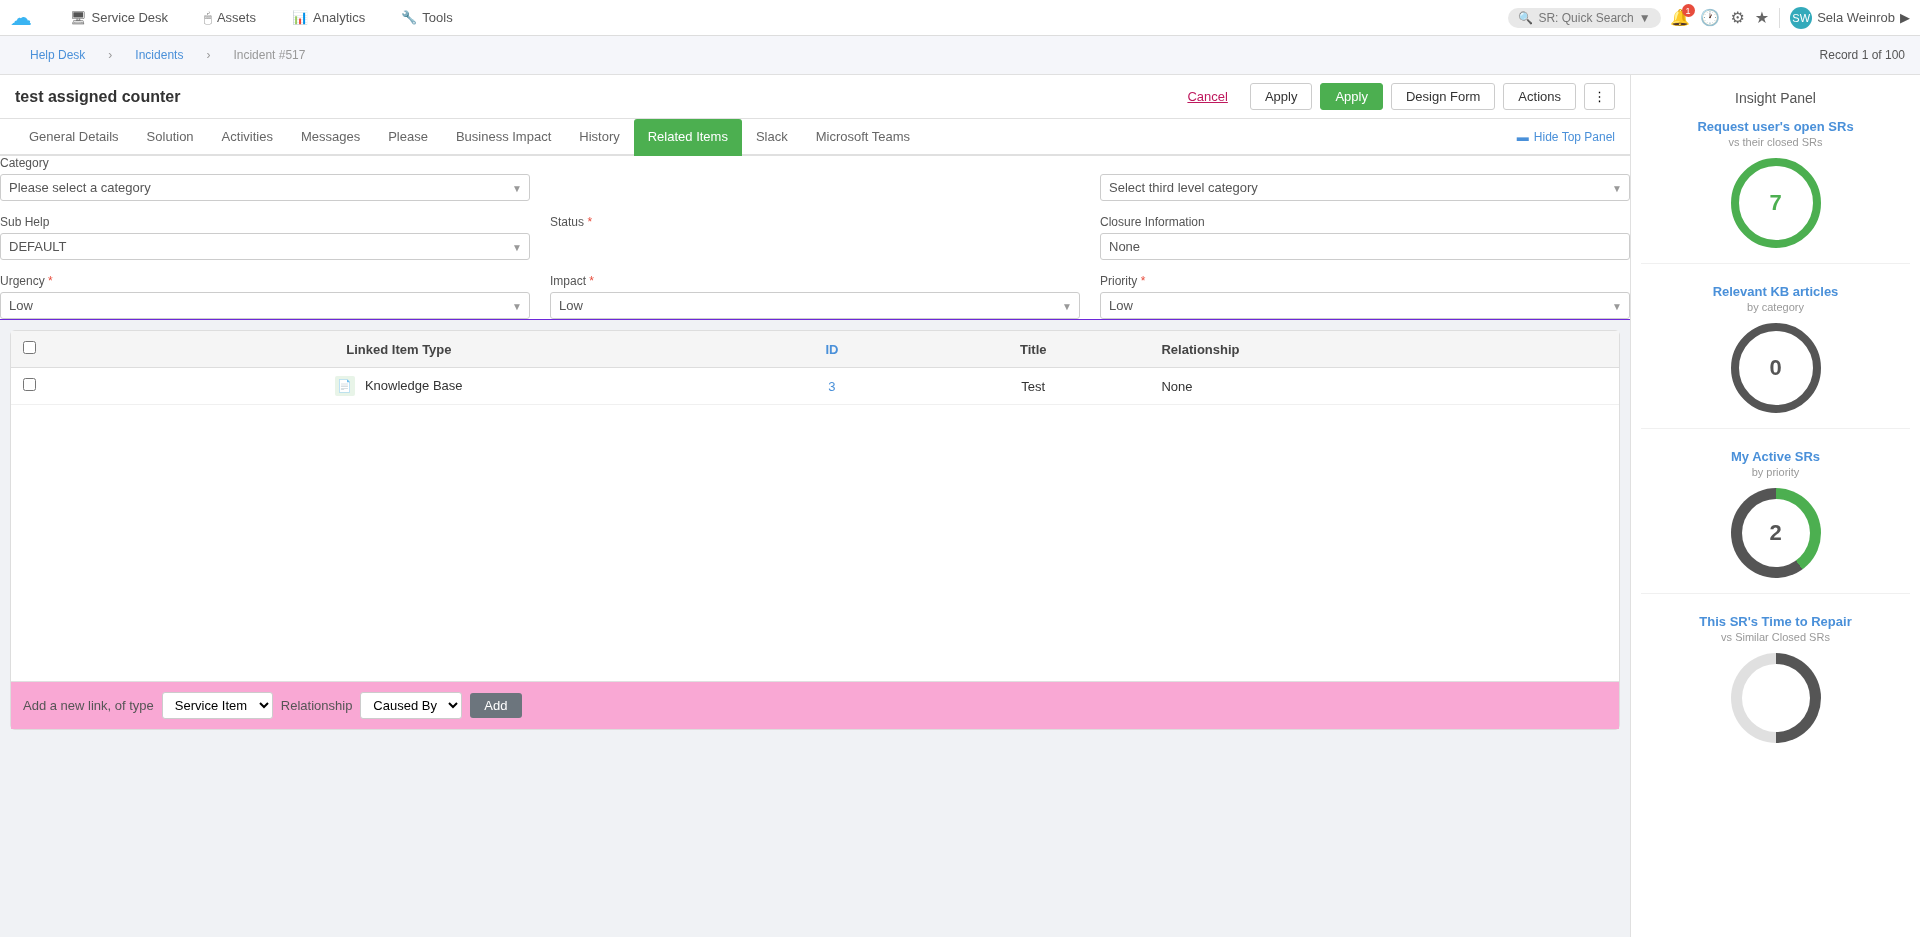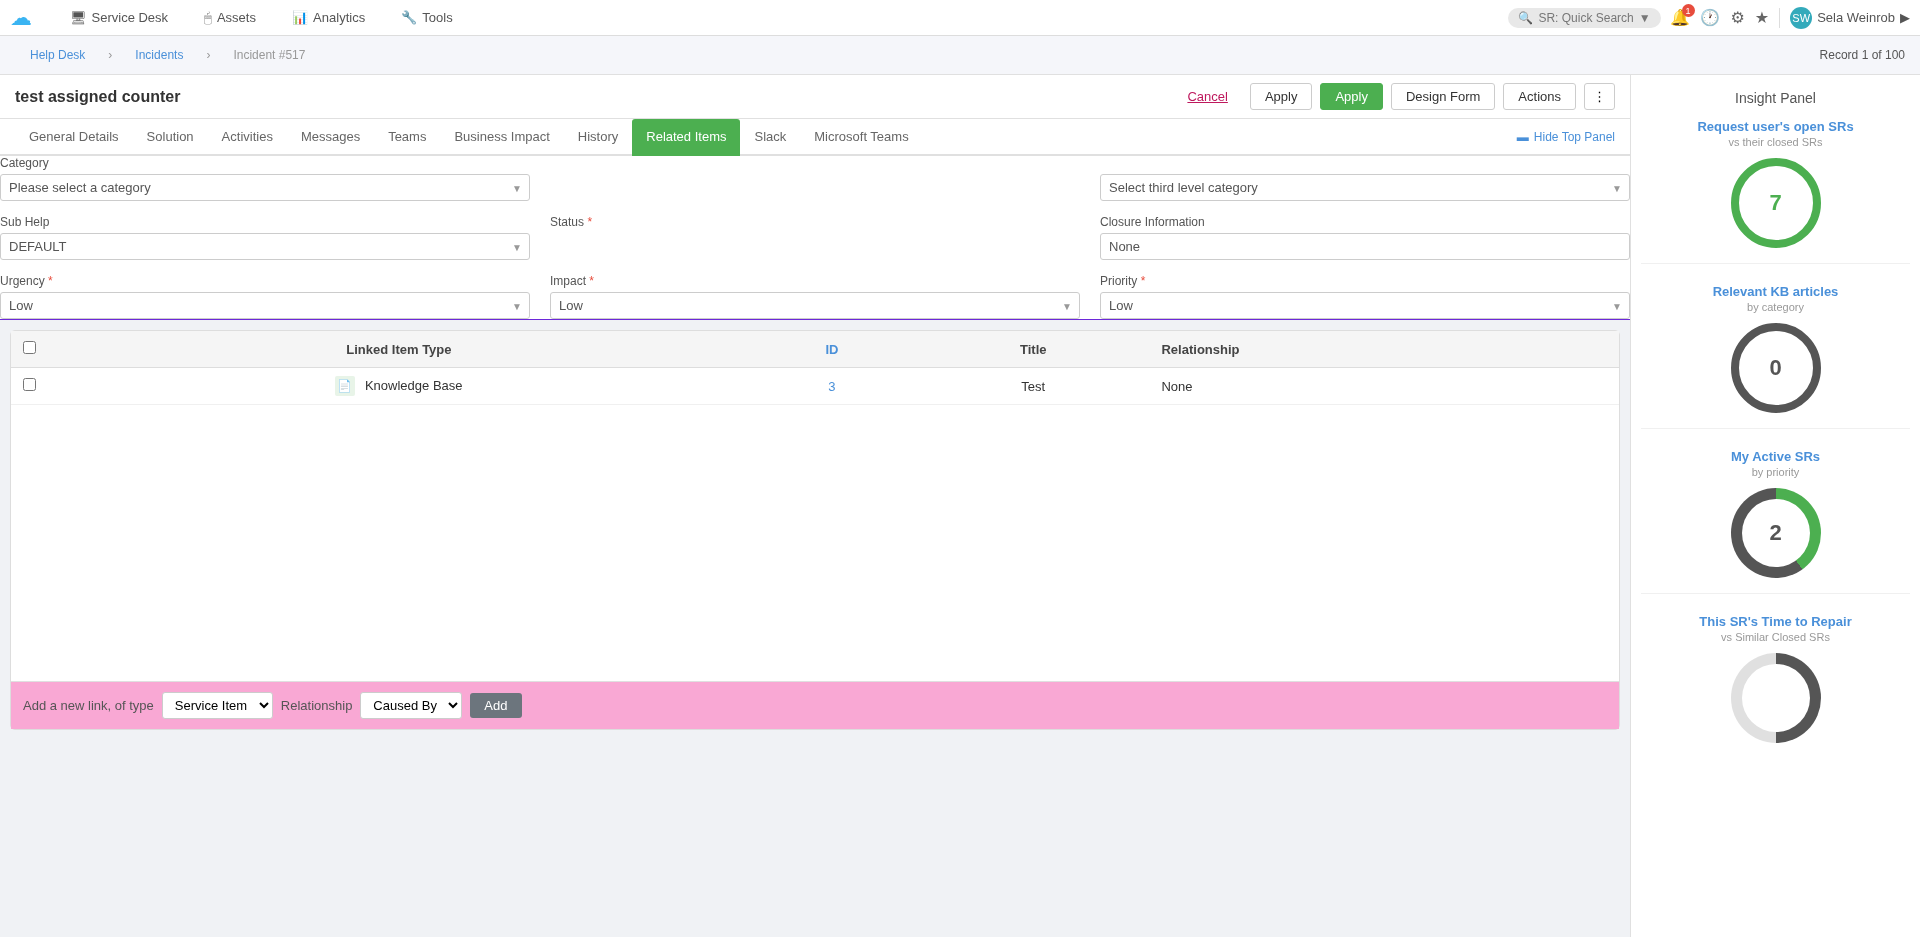"Teams" div.tab { text: Teams -> Please }
